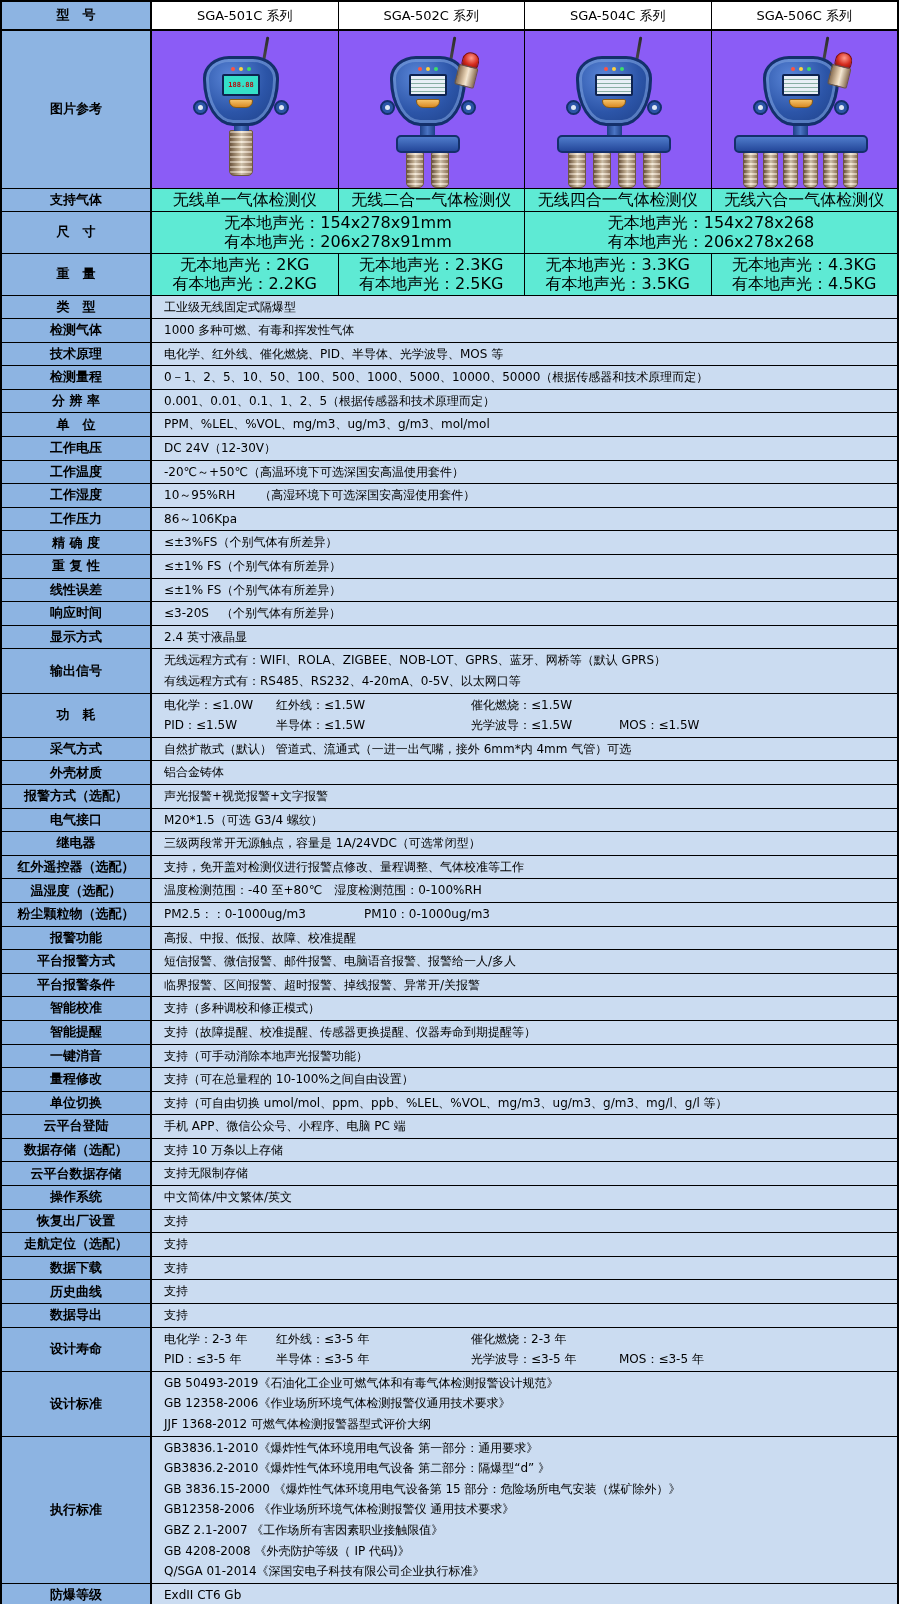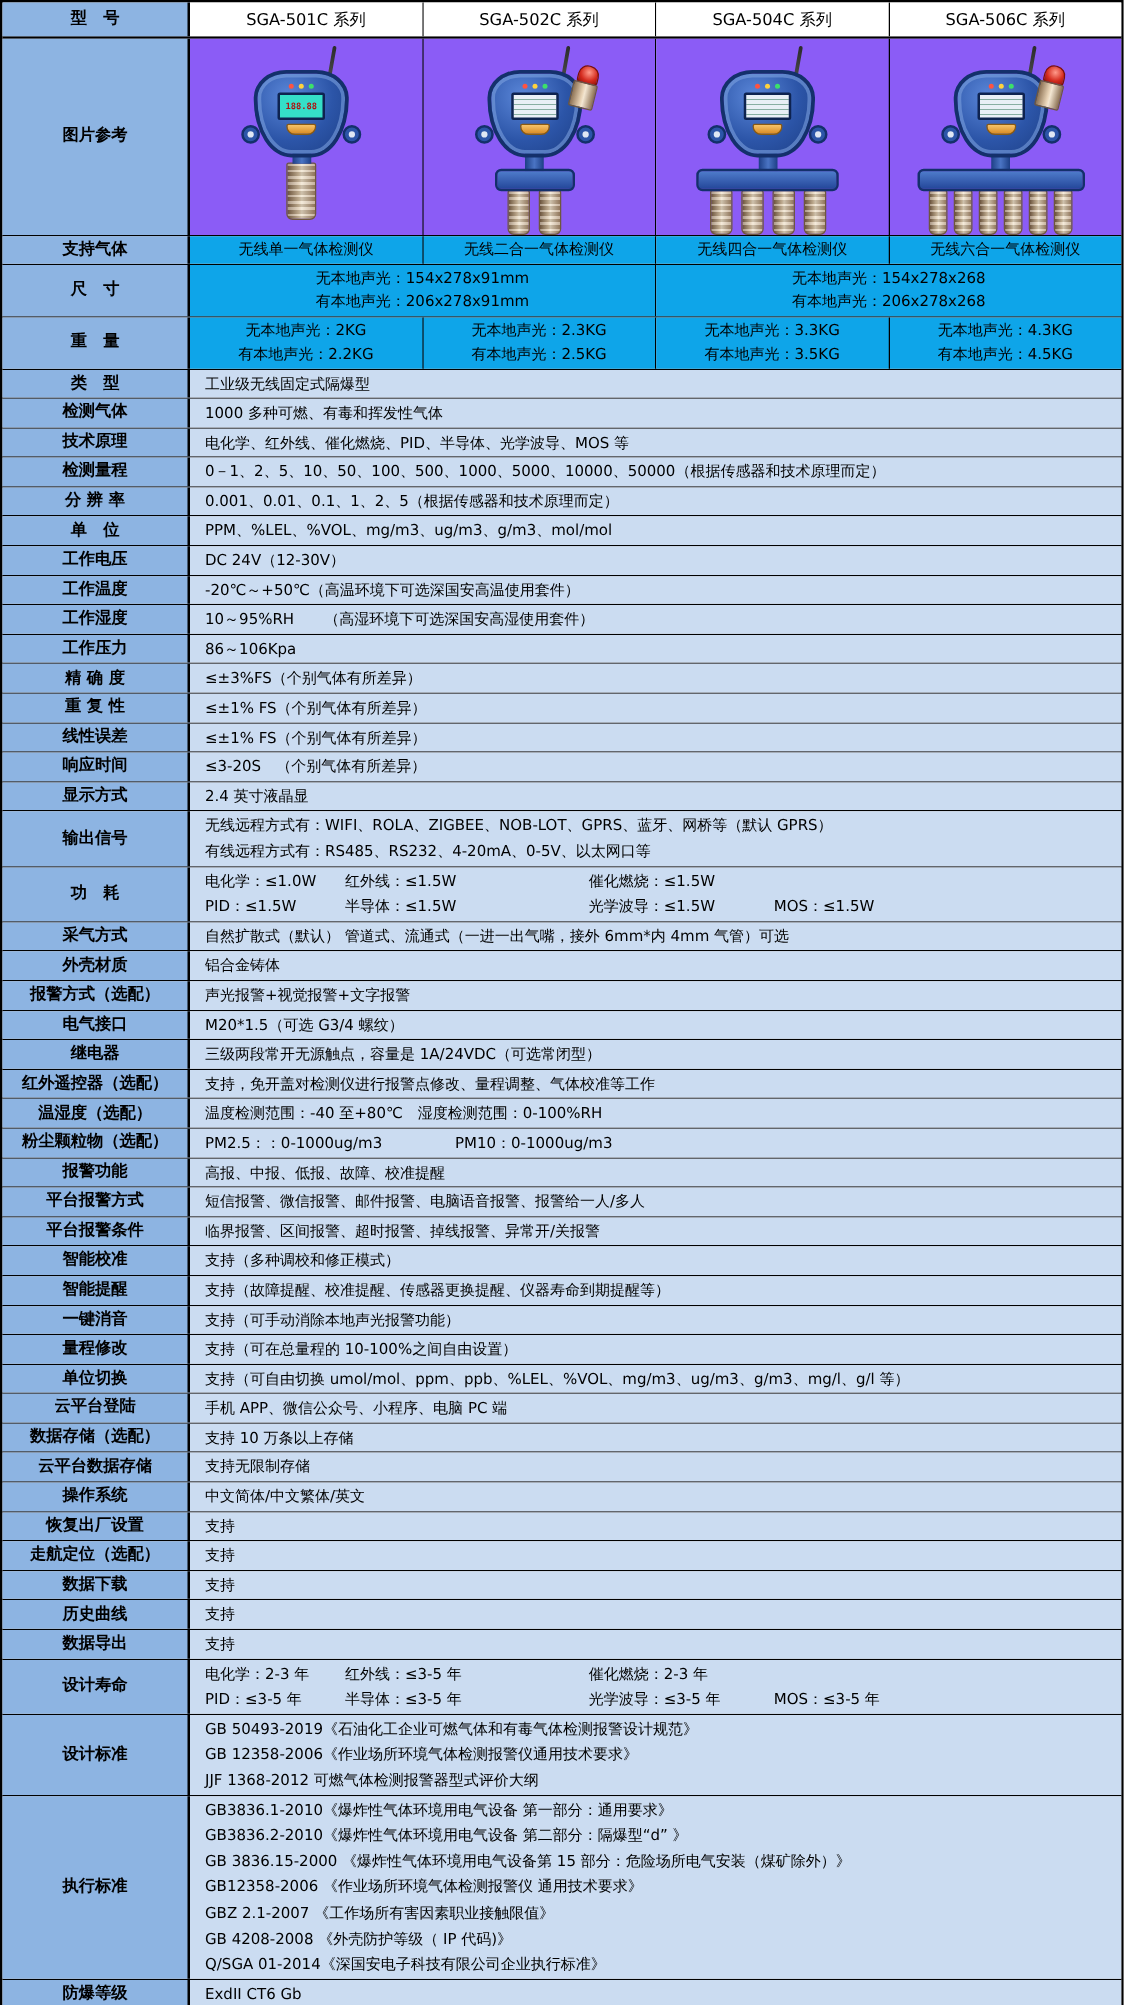"无线单一气体检测仪" .ccell { background: #0ea5e9 -> #5eead4; font-size: 12px -> 16px }
